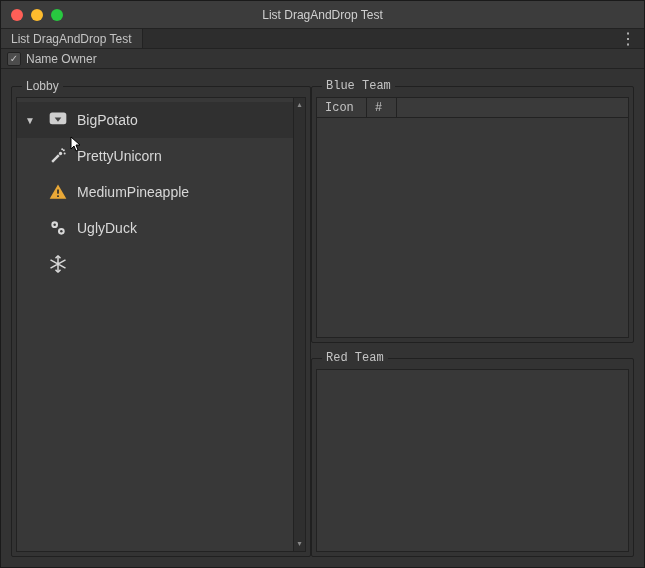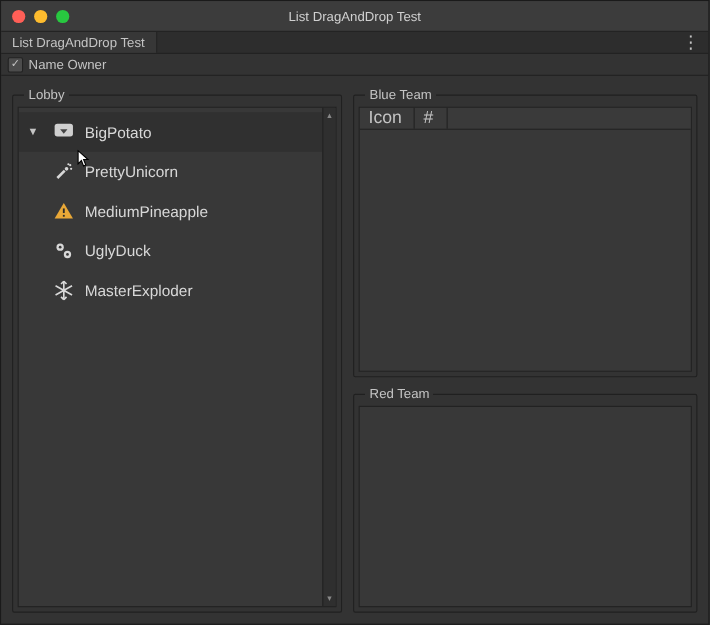"Lobby" .panels { gap: 10px -> none }
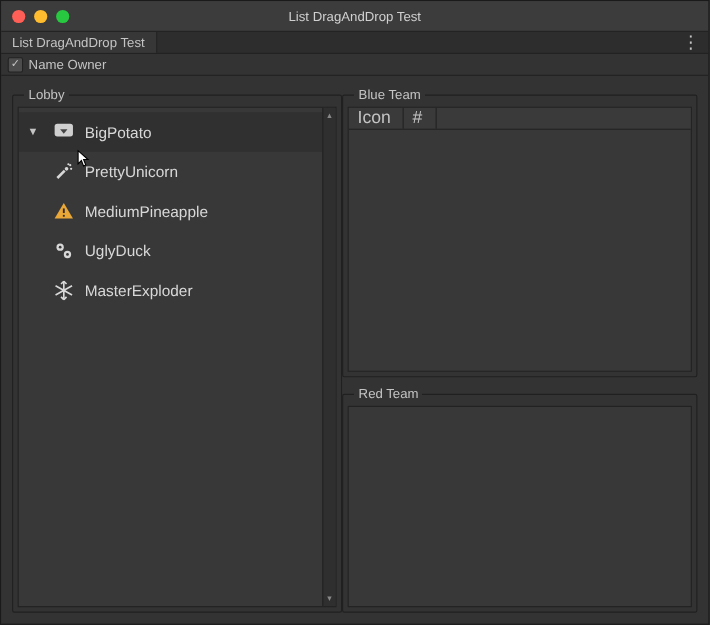"Blue Team" .panel-right { font-family: none -> Liberation Mono, monospace }
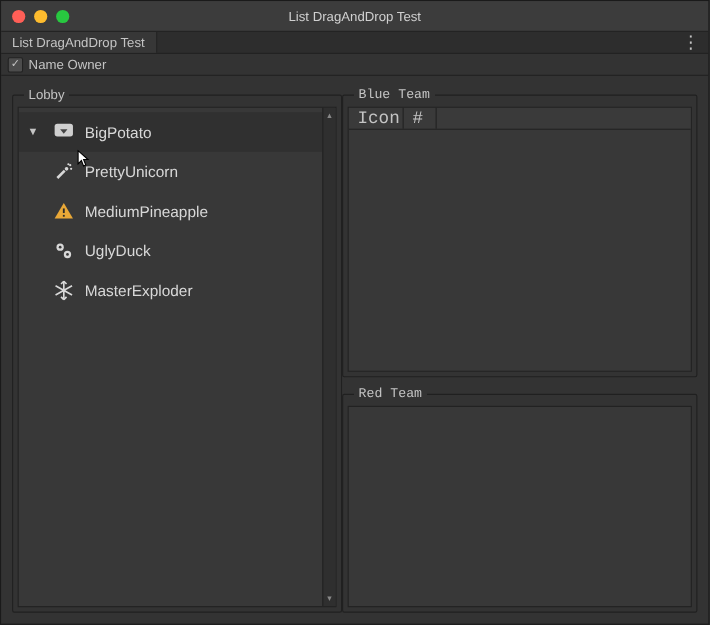"Icon" .table-header { font-size: 16px -> 12px }
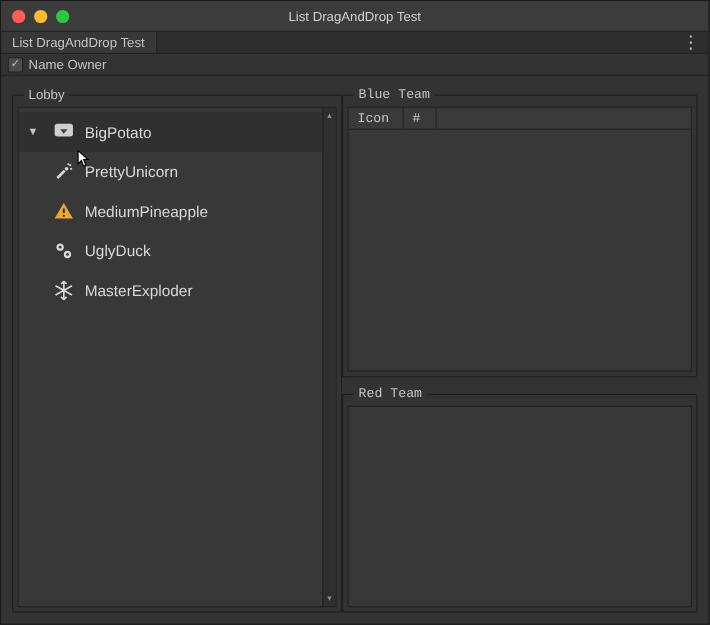"MasterExploder" span { html: <span>MasterExploder</span> -> none }
